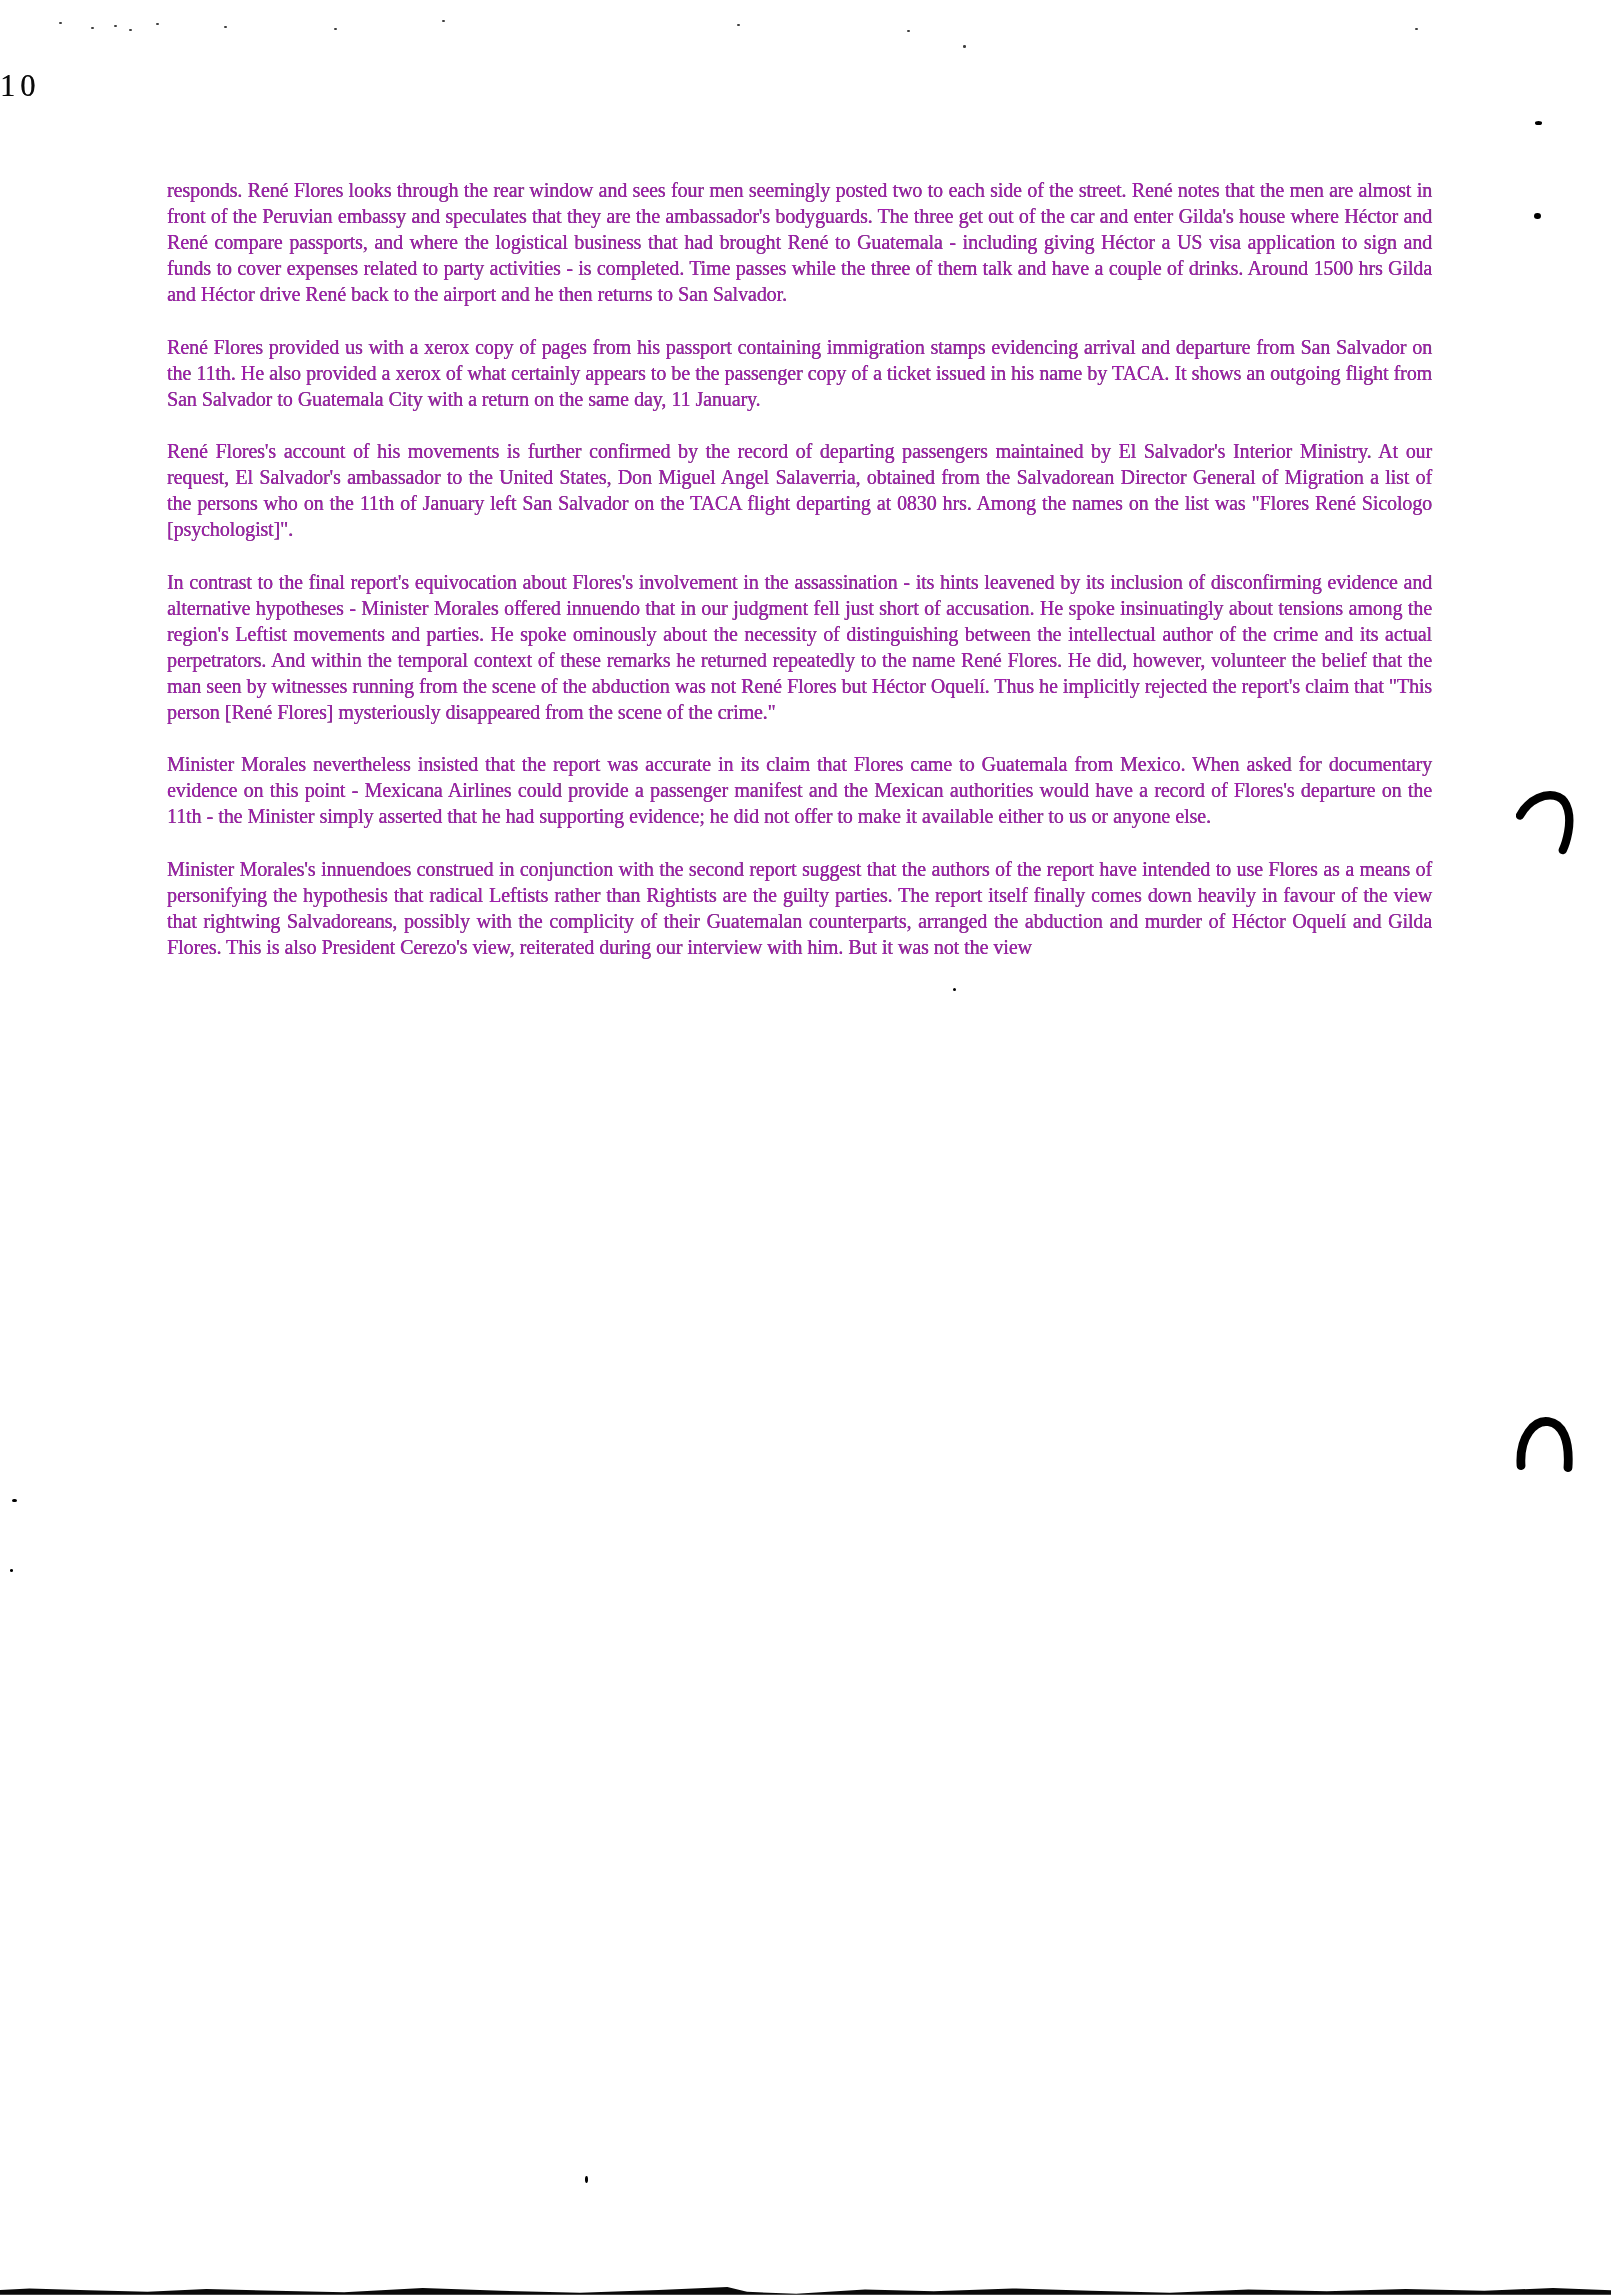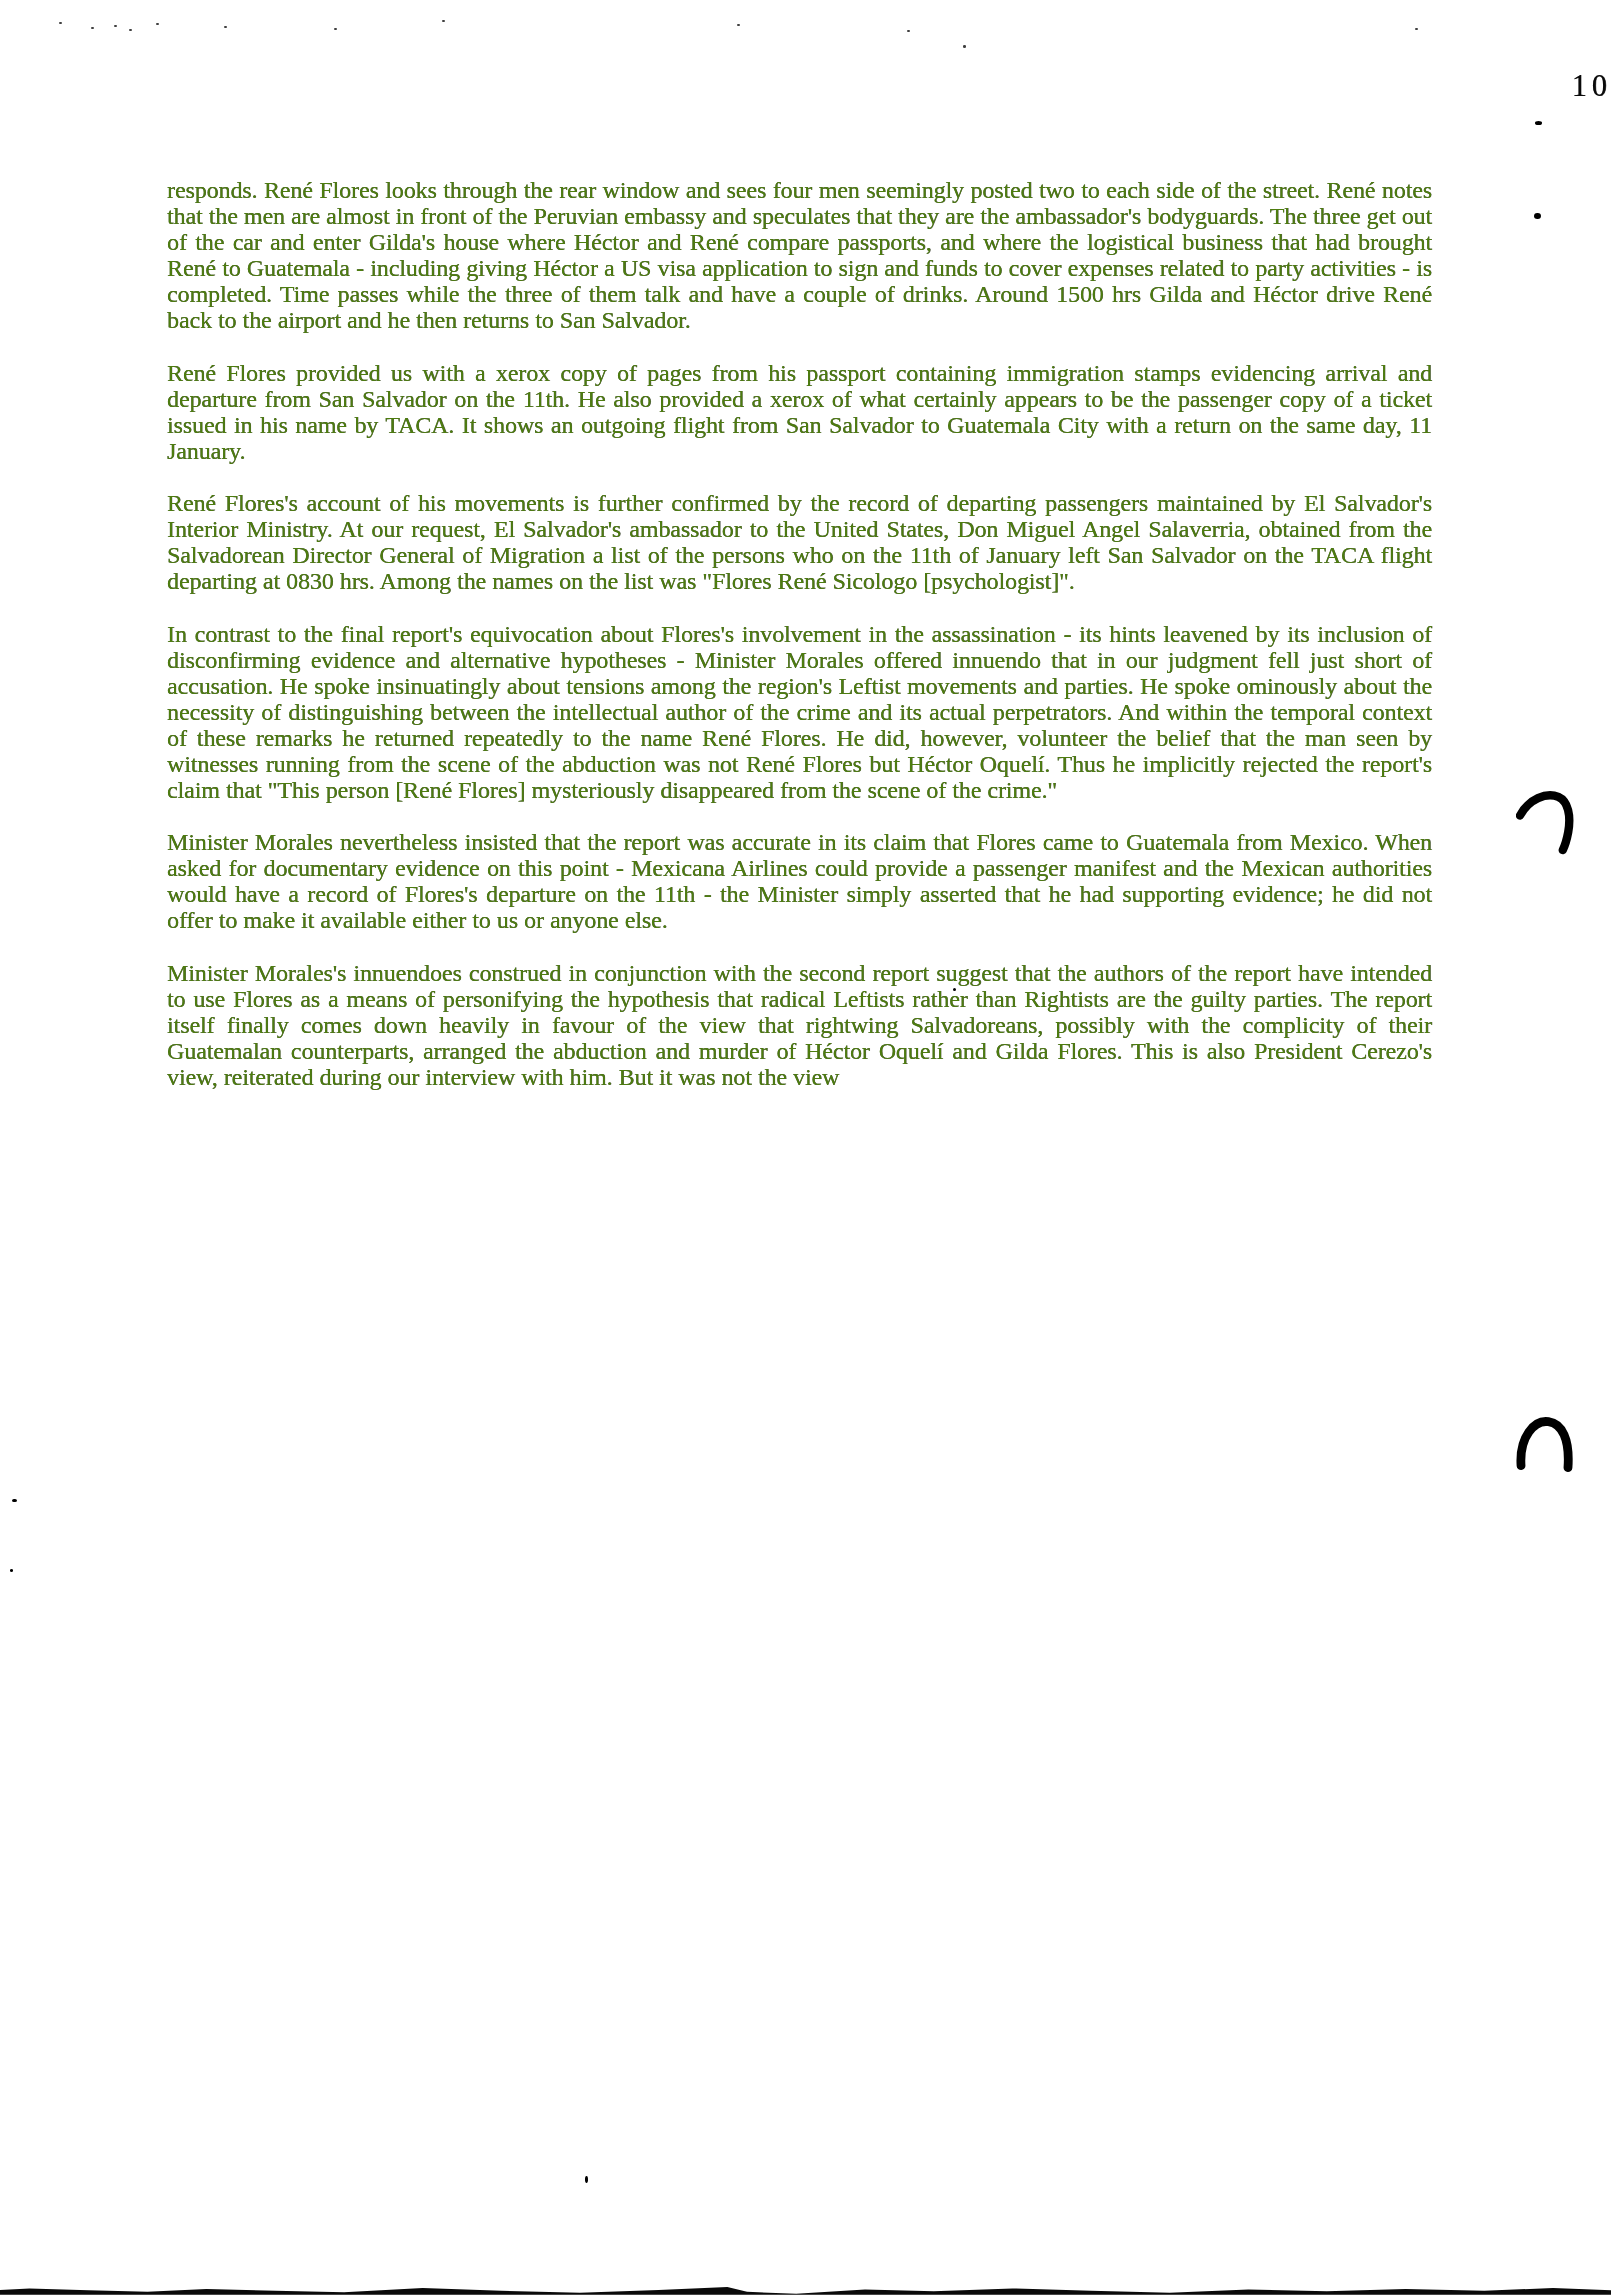"10" #page-number { text-align: right -> left }
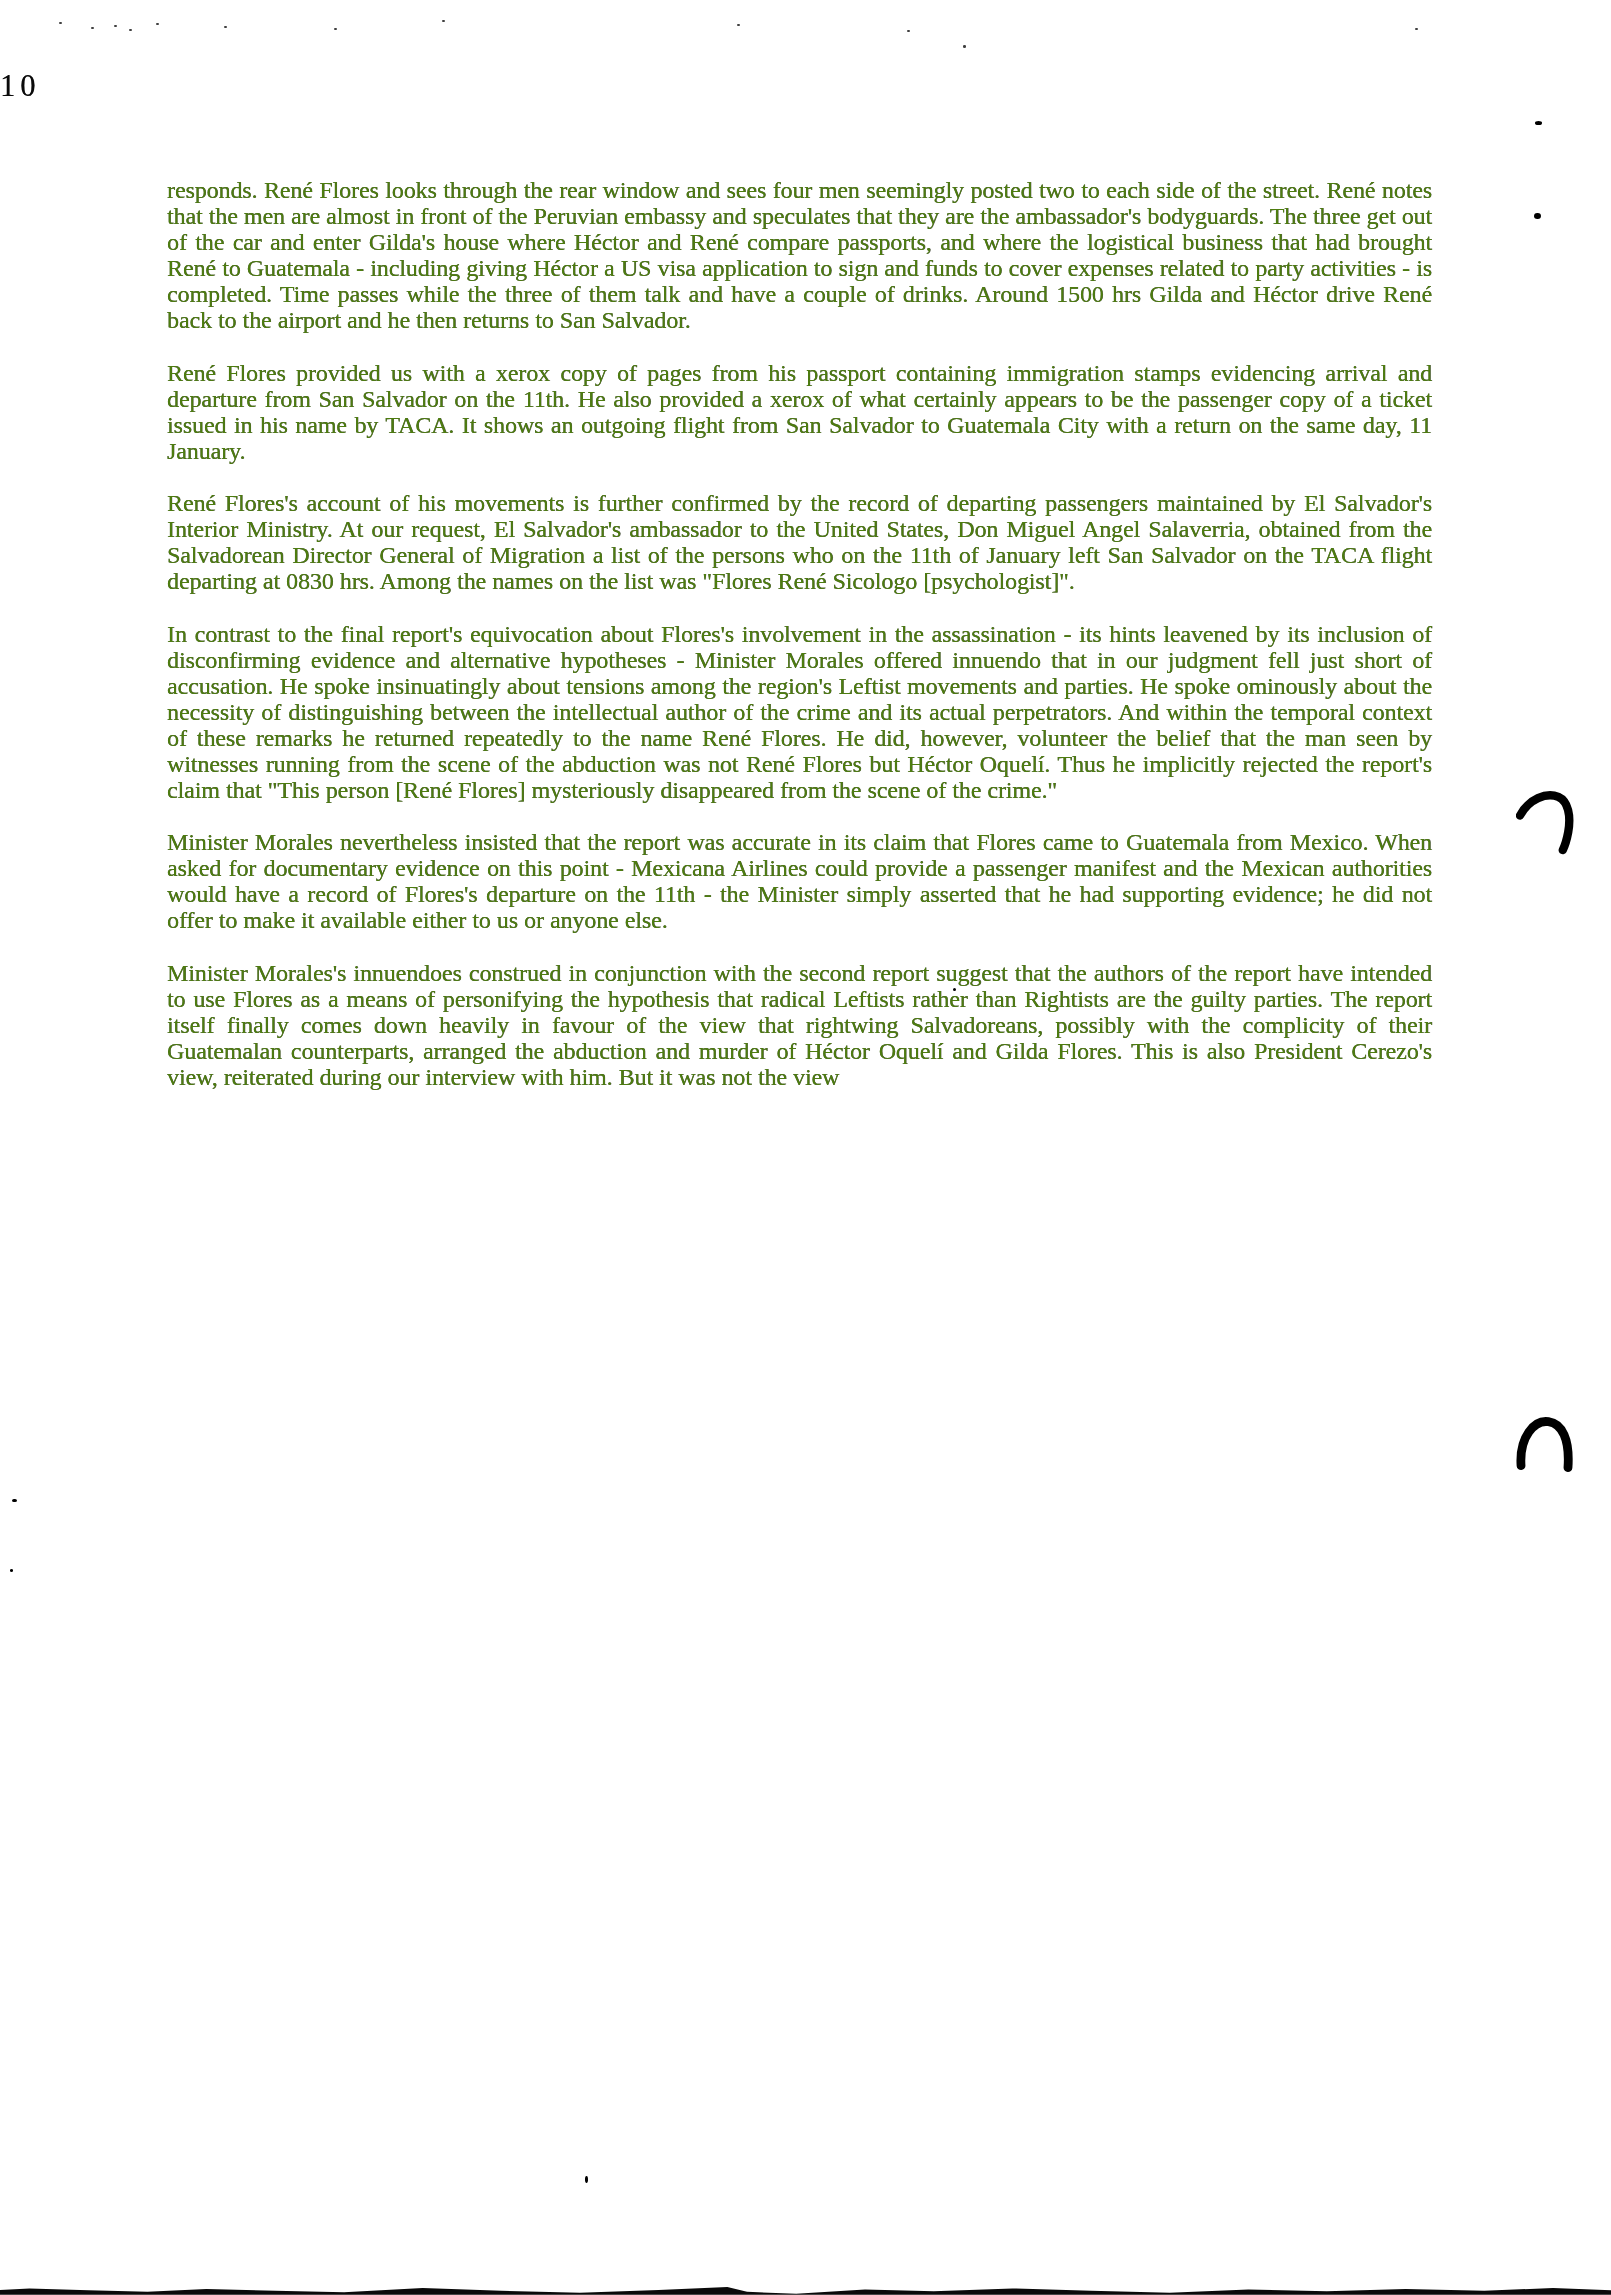"responds. René Flores looks through" .para { color: #4d7c0f -> #a21caf; font-size: 24px -> 20px }
